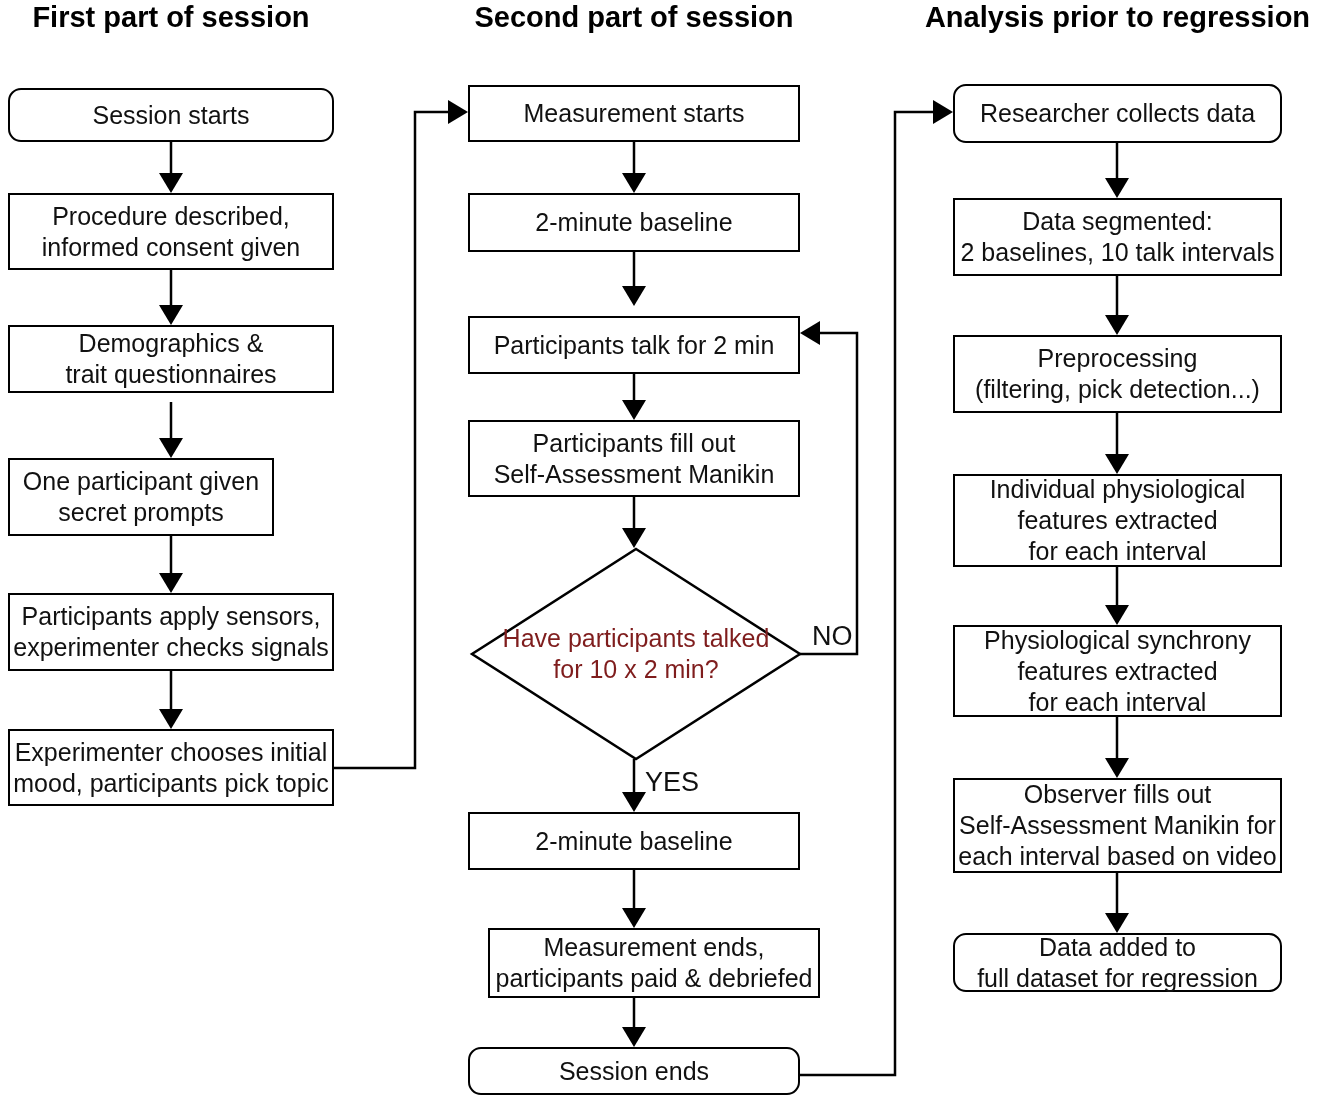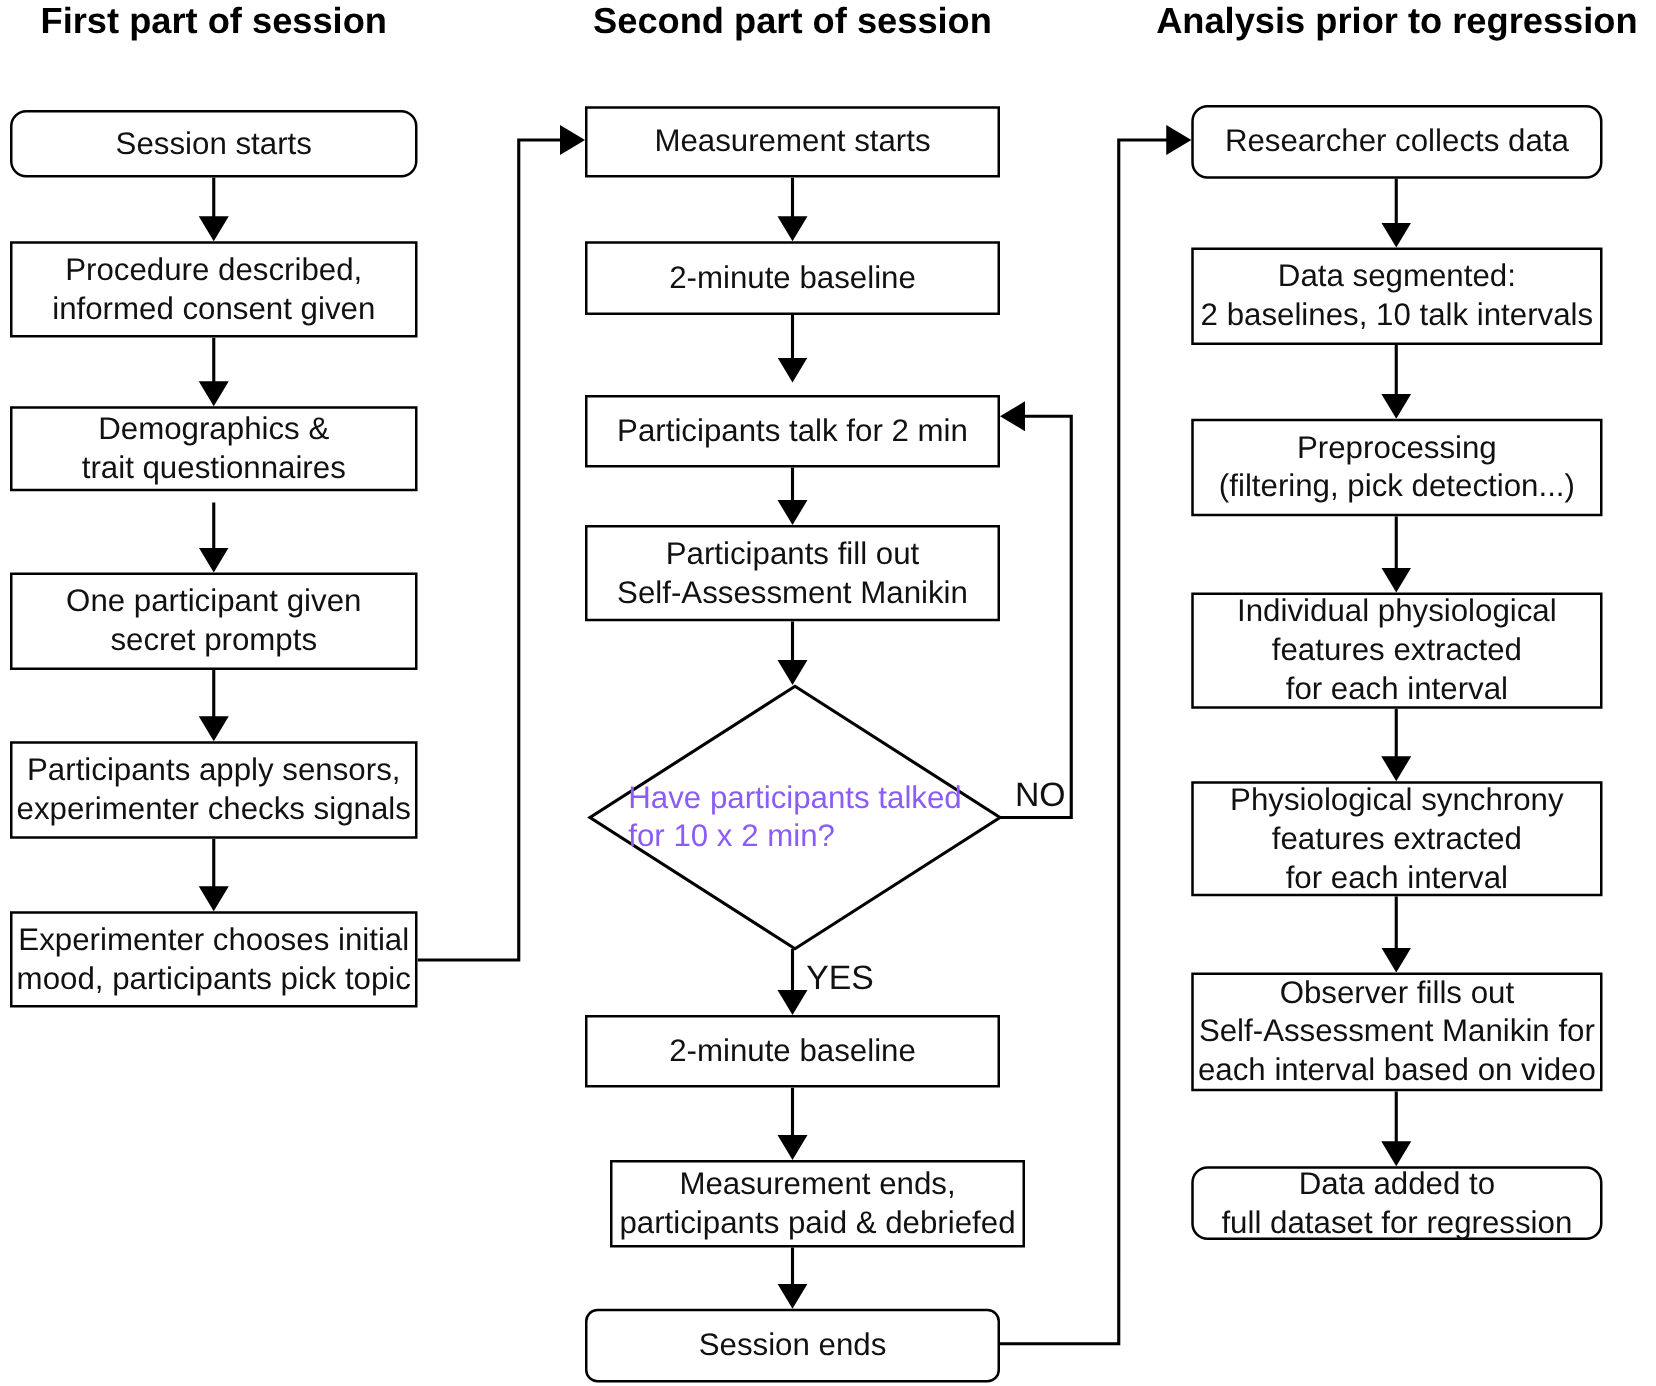"One participant given" div.node { width: 326px -> 266px }
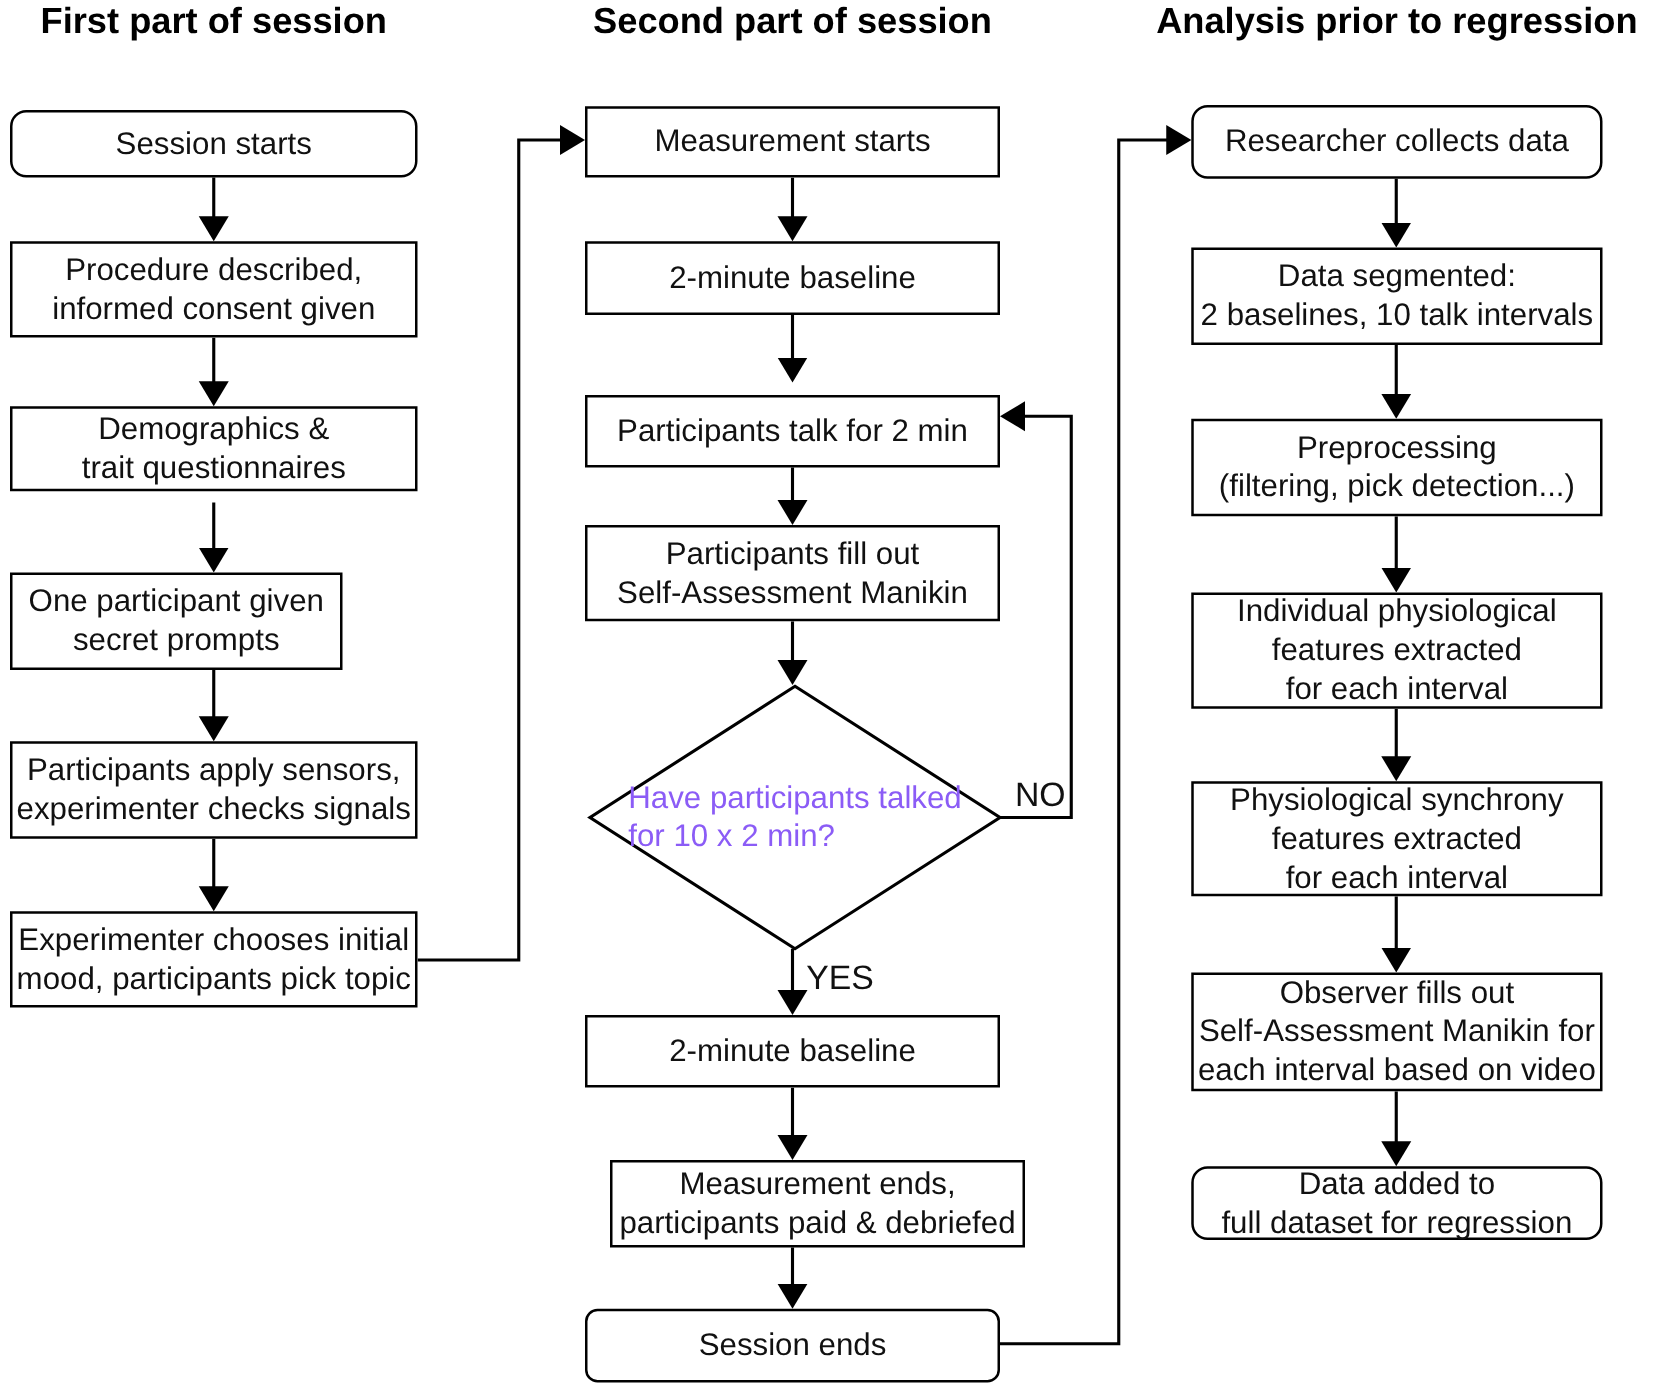"Have participants talked" .diamond-text { color: #8b5cf6 -> #7f1d1d; text-align: none -> center }
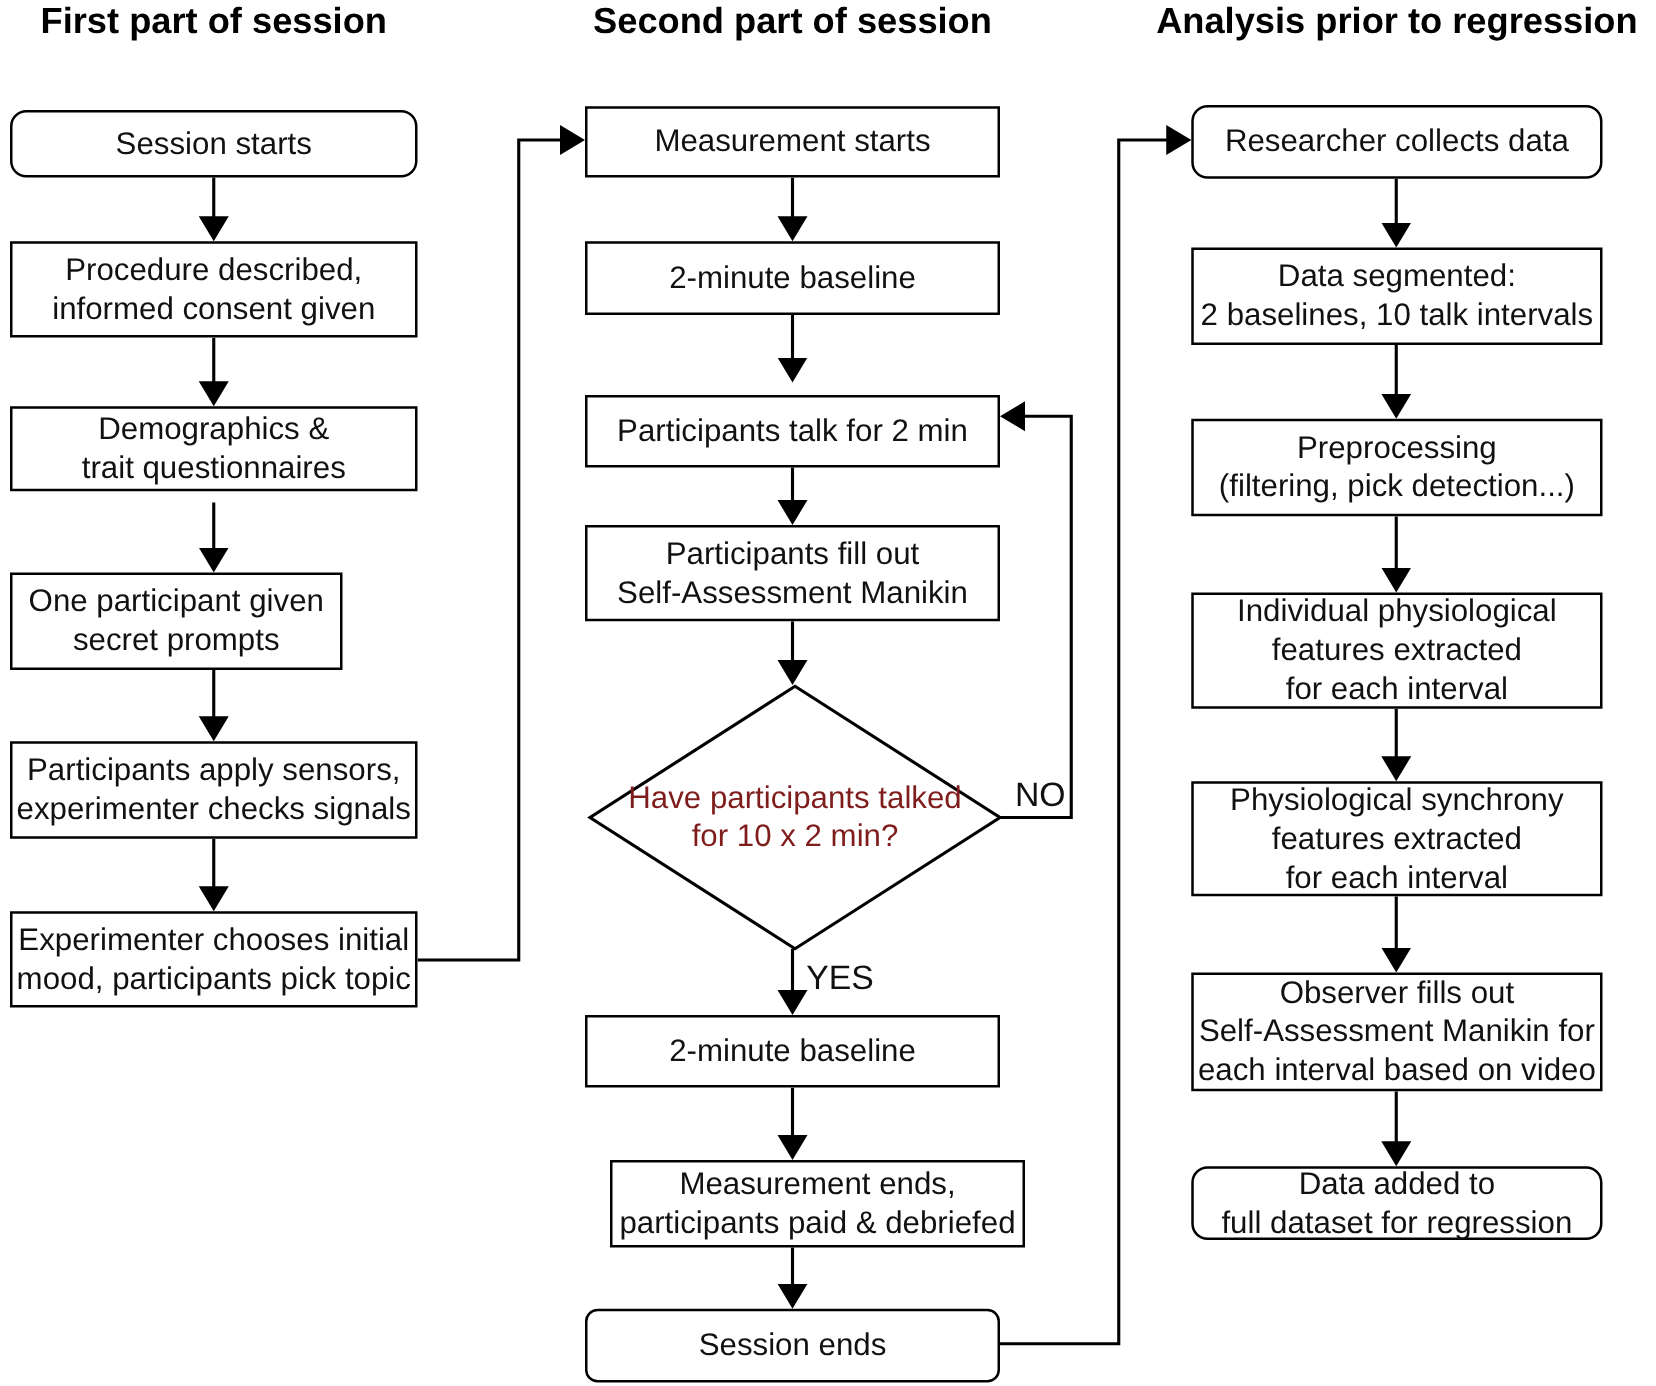"Session ends" div.node { border-radius: 10px -> none; height: 59px -> 48px }
